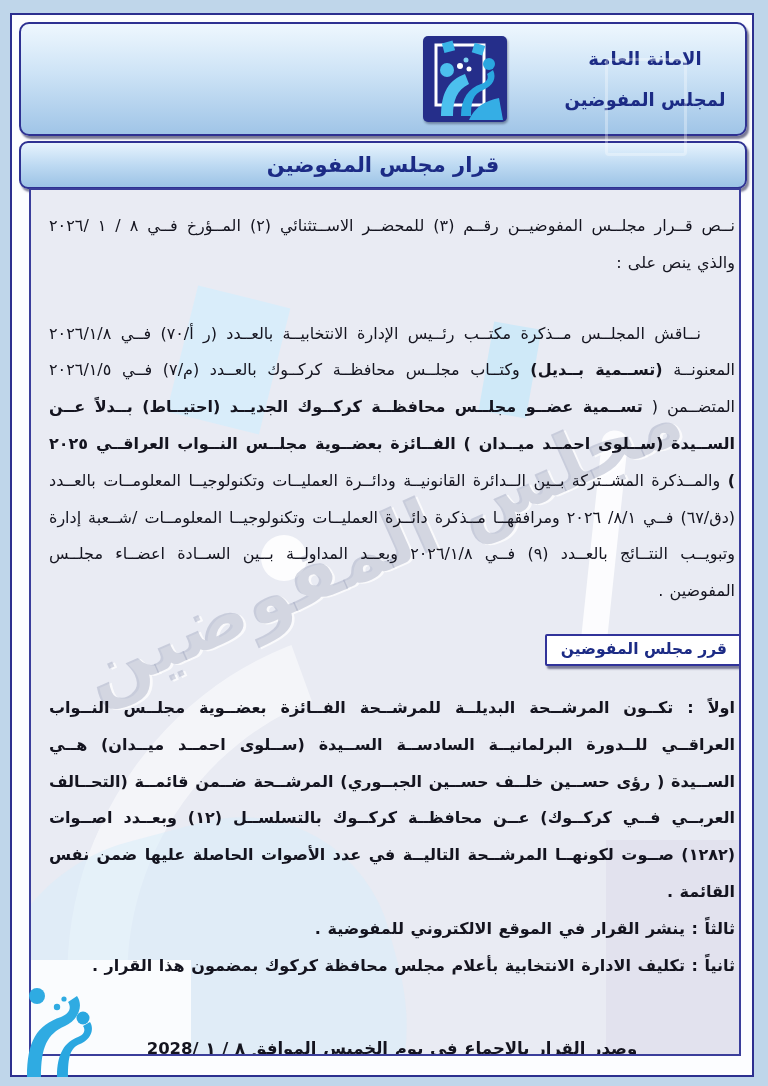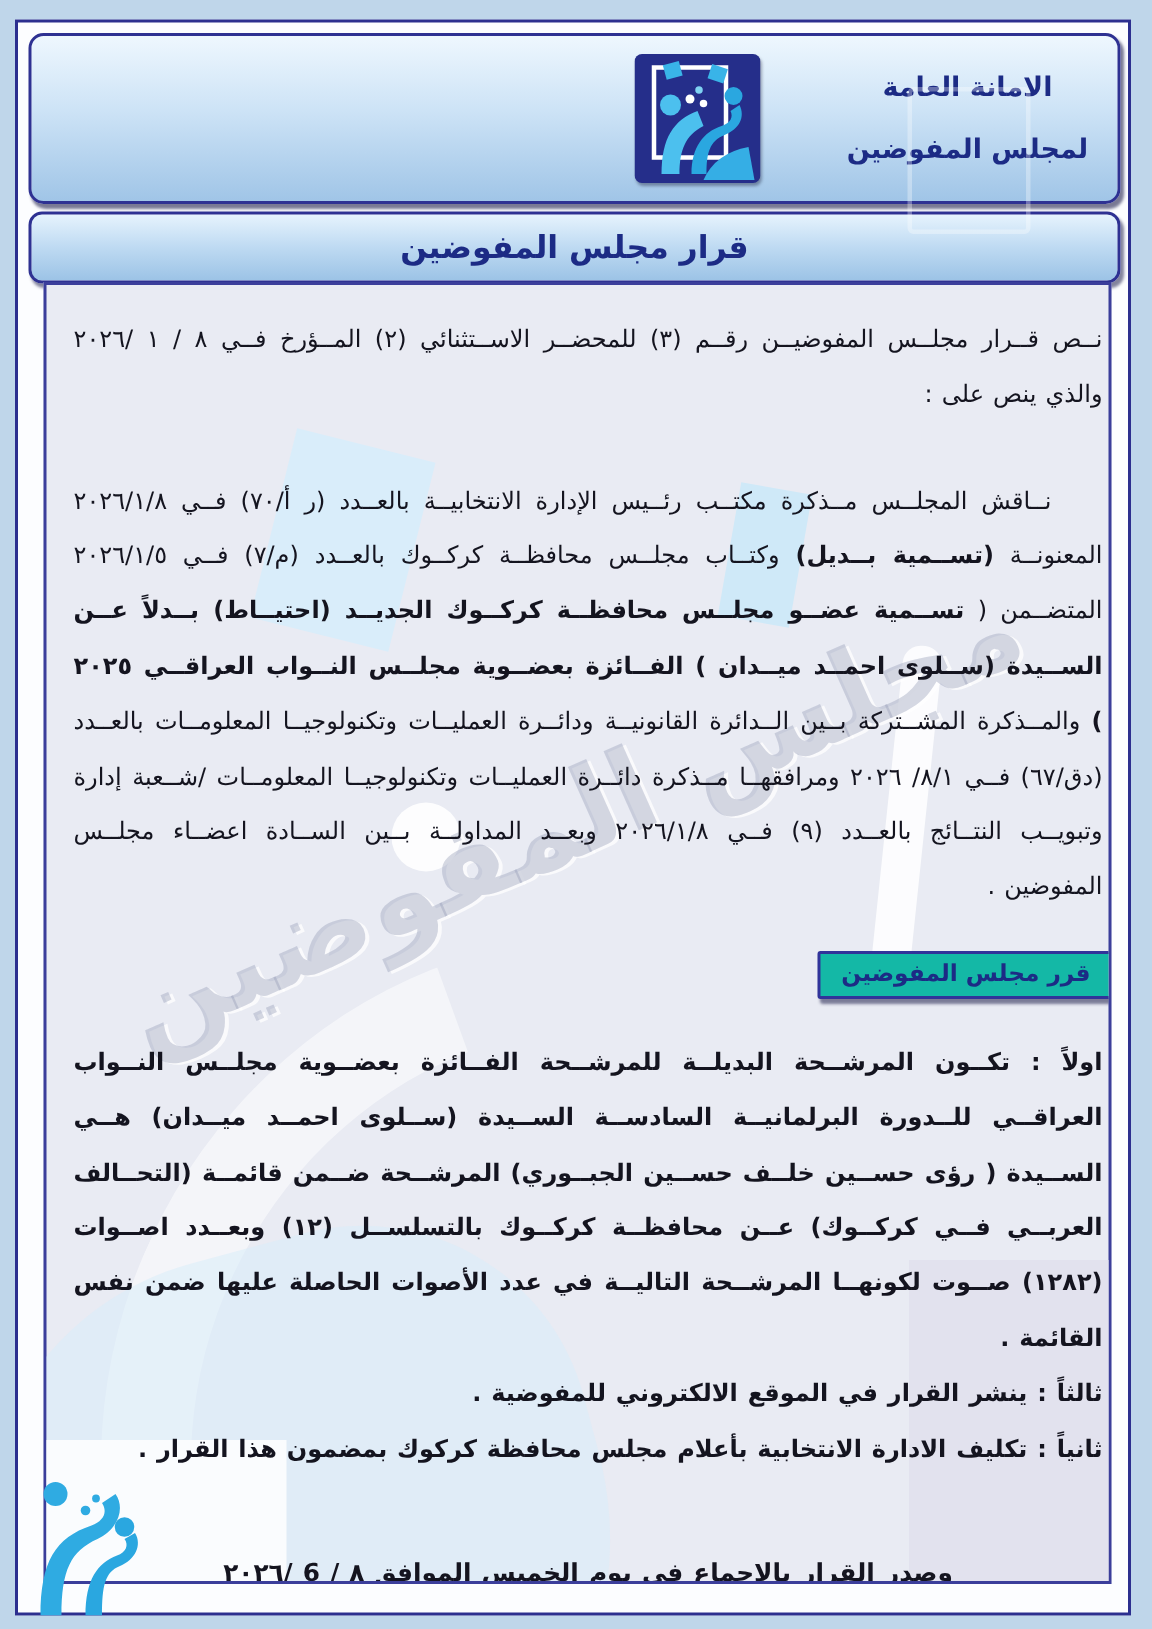"قرر مجلس المفوضين" .badge { background: #14b8a6 -> #ffffff }
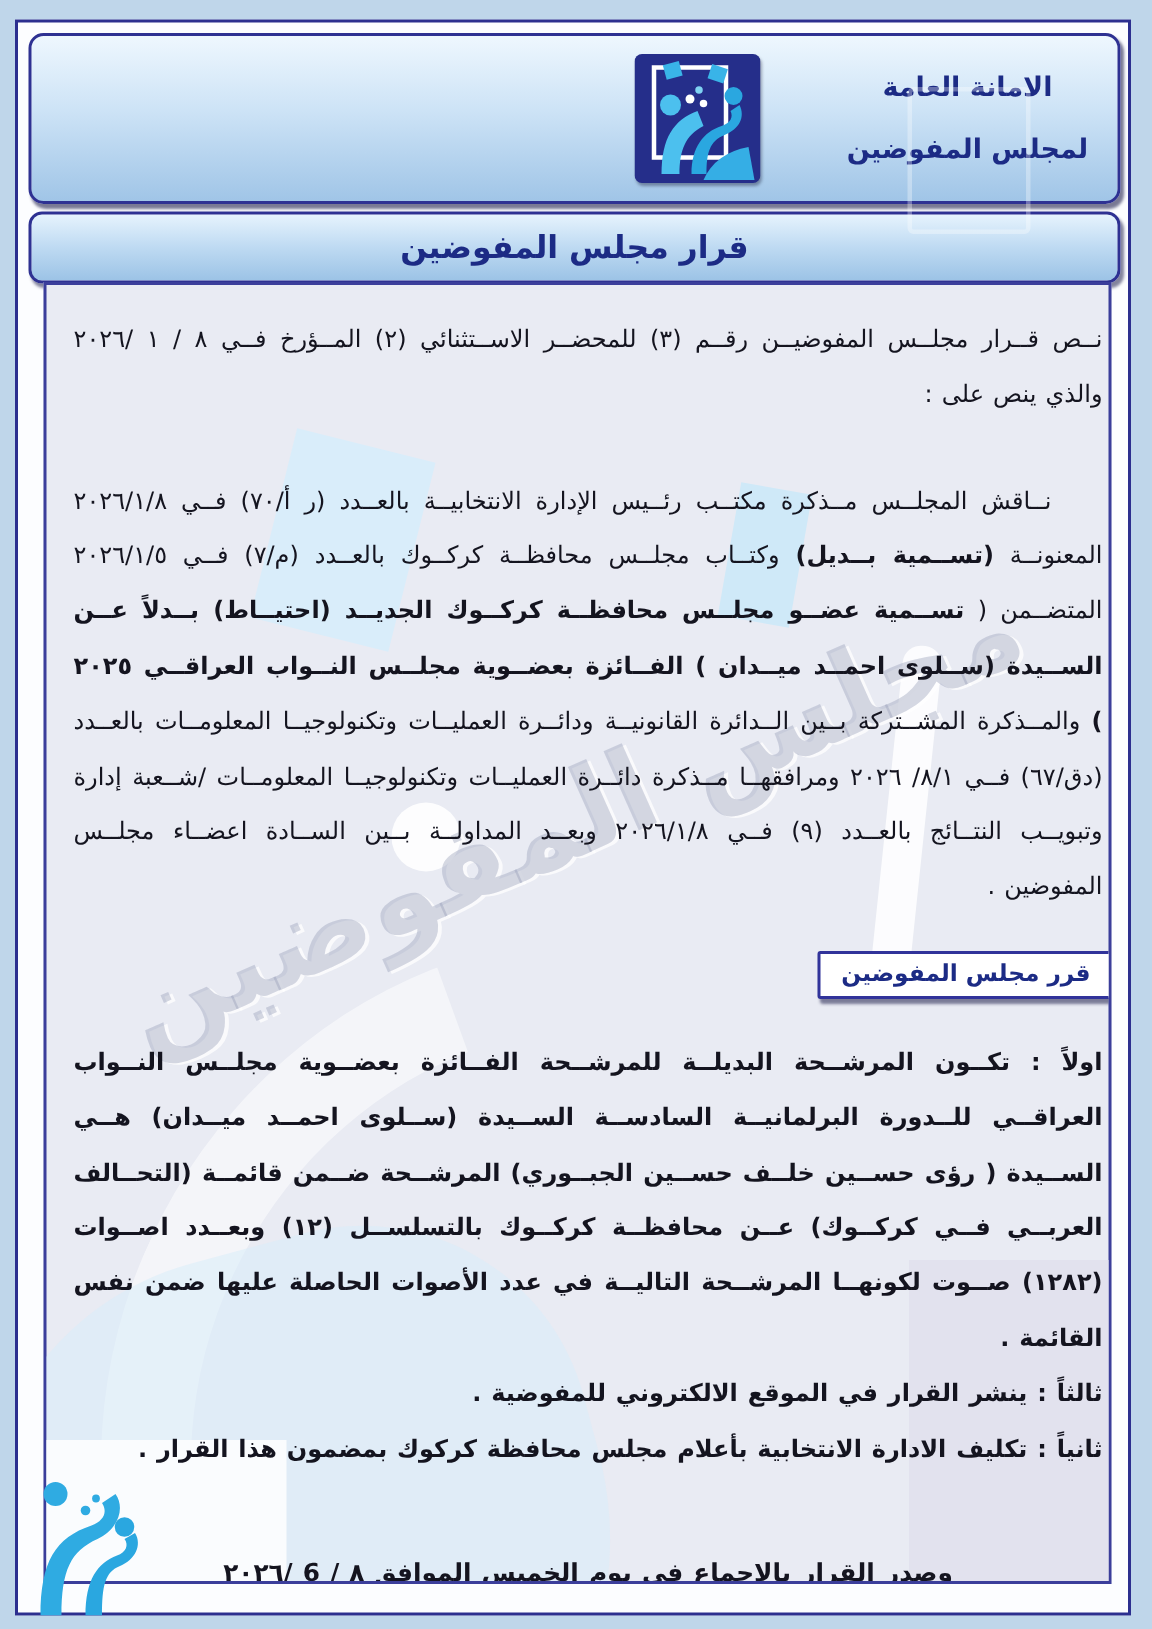"وصدر القرار بالاجماع في يوم" p.para { text: 6 /٢٠٢٦ -> ١ /2028 }
